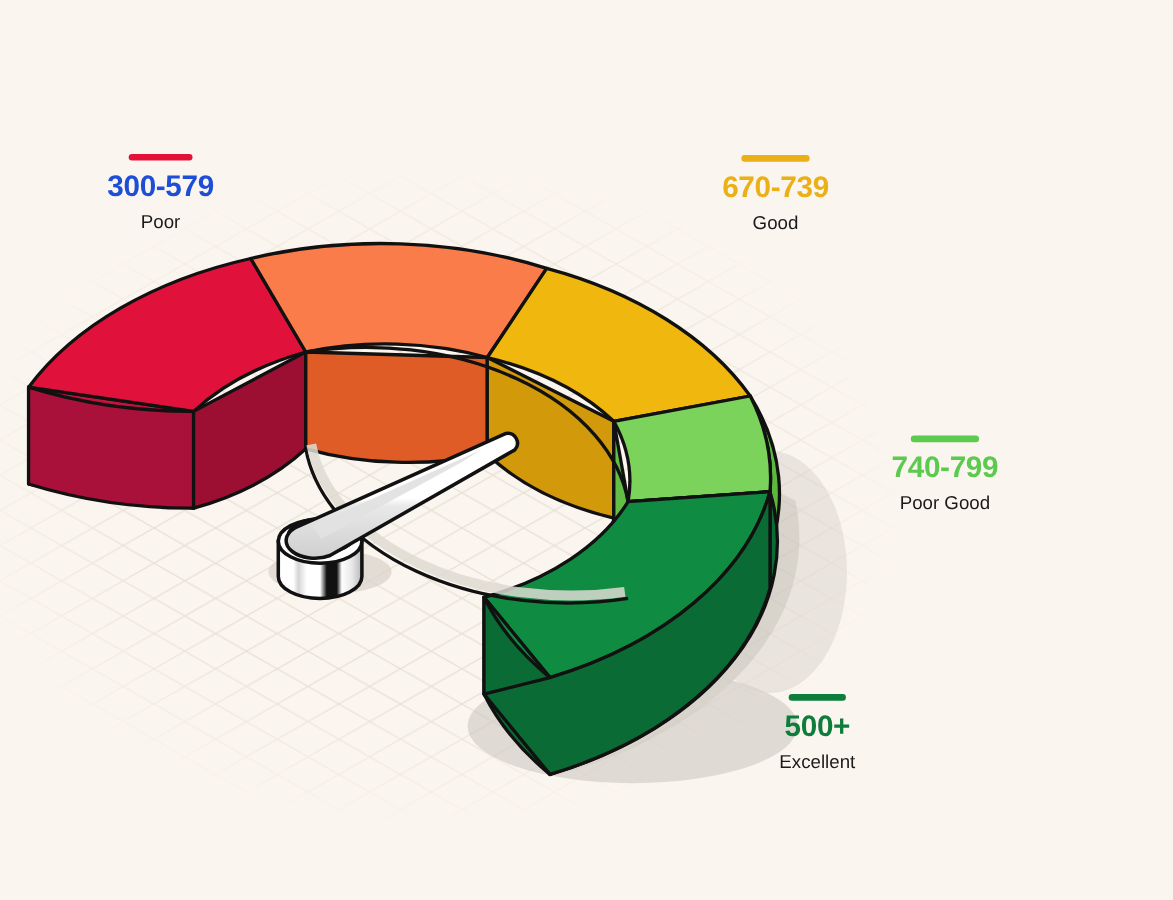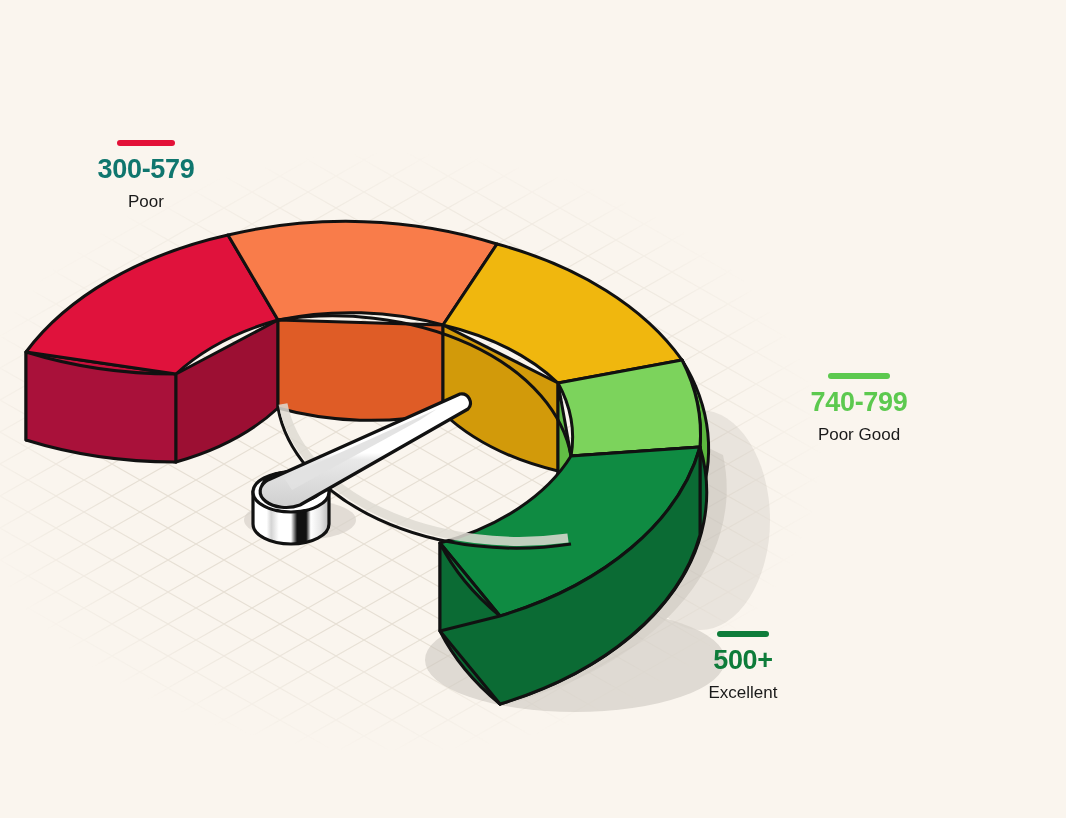"300-579" div.range { color: #0f766e -> #1d4ed8 }
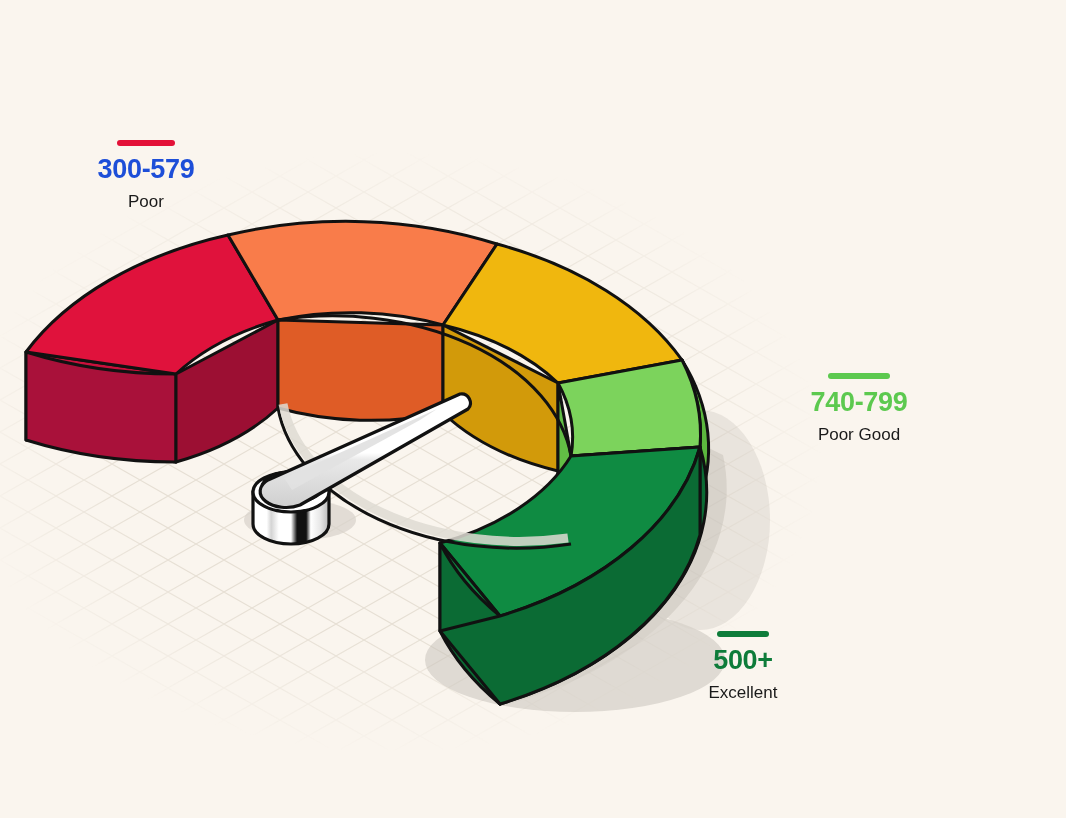"670-739" div.callout { html: none -> <div> <div></div> <div>670-739</div> <div>Good</div> </div> }
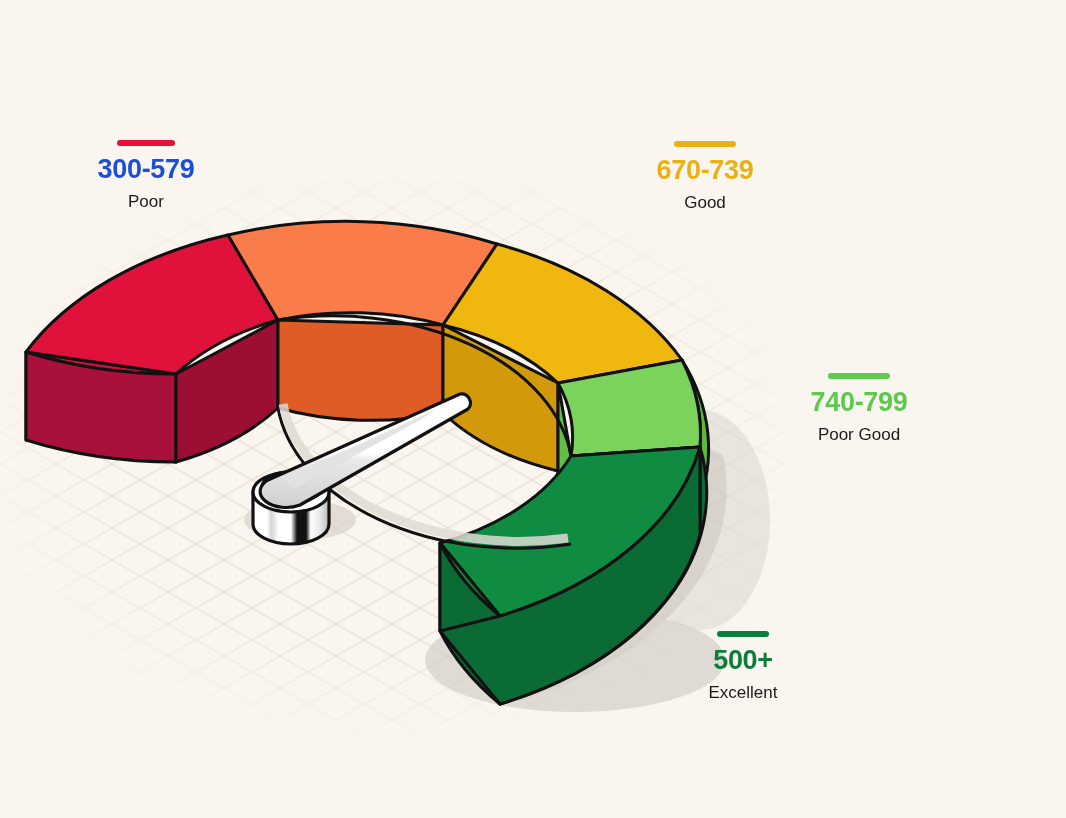"740-799" #callout-verygood { top: 373px -> 396px }
